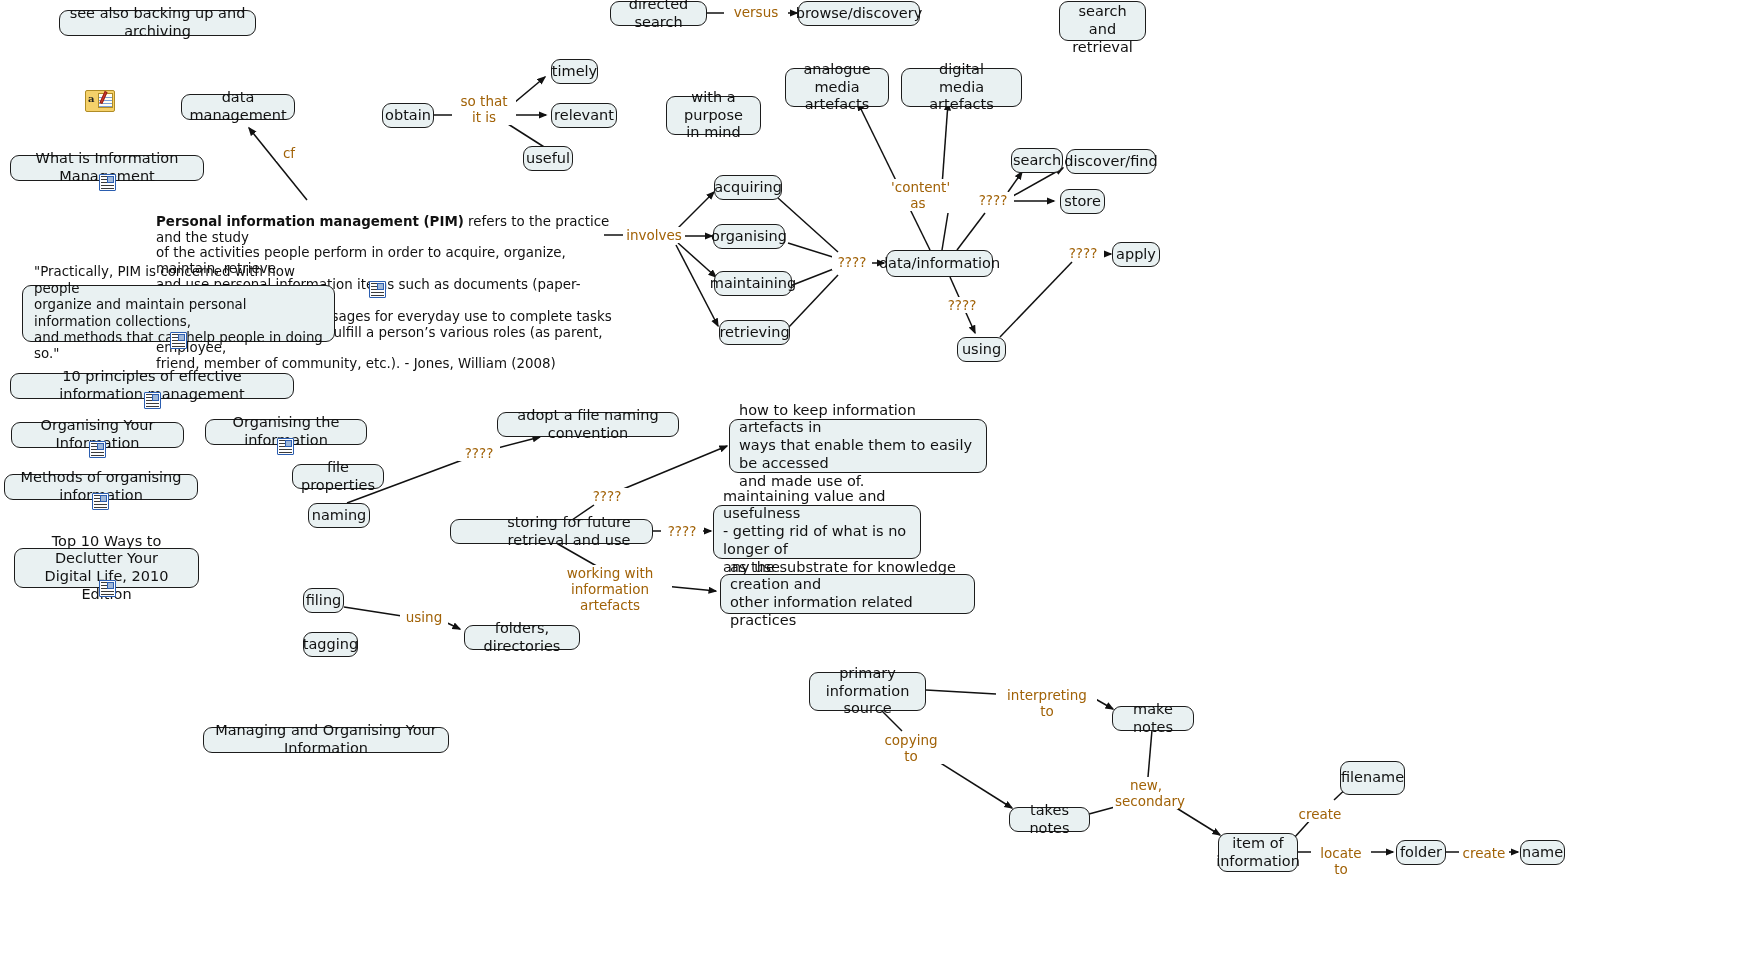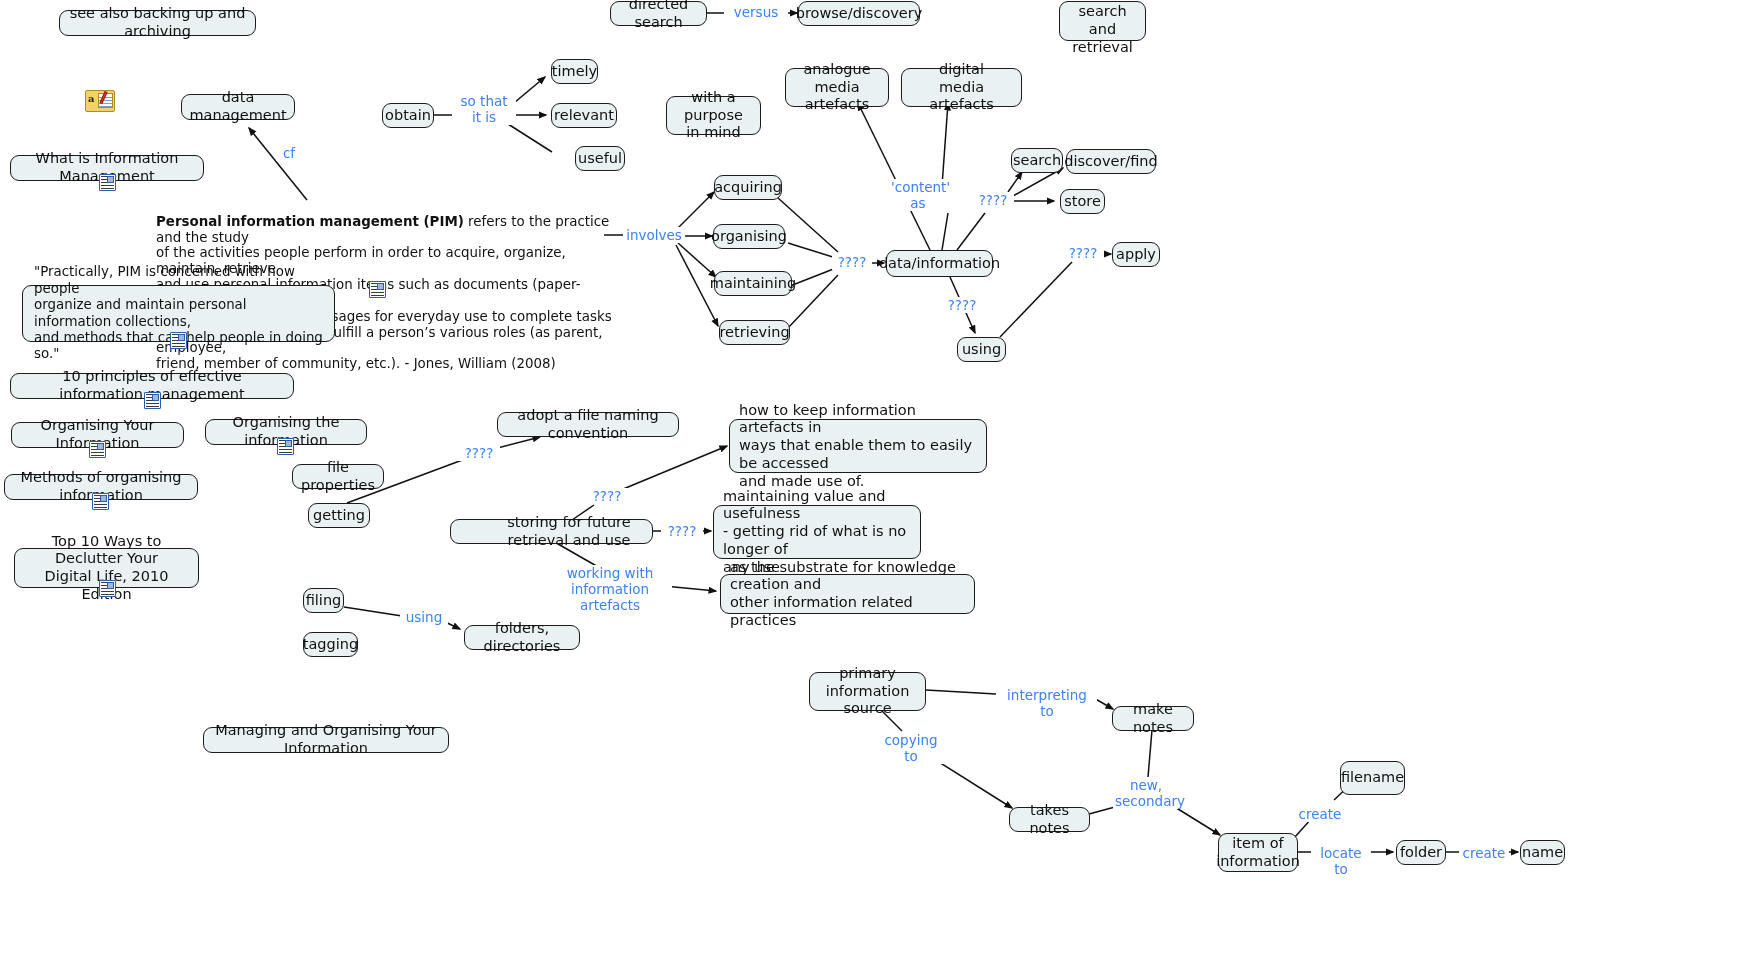"versus" .elabel { color: #3b82f6 -> #a16207 }
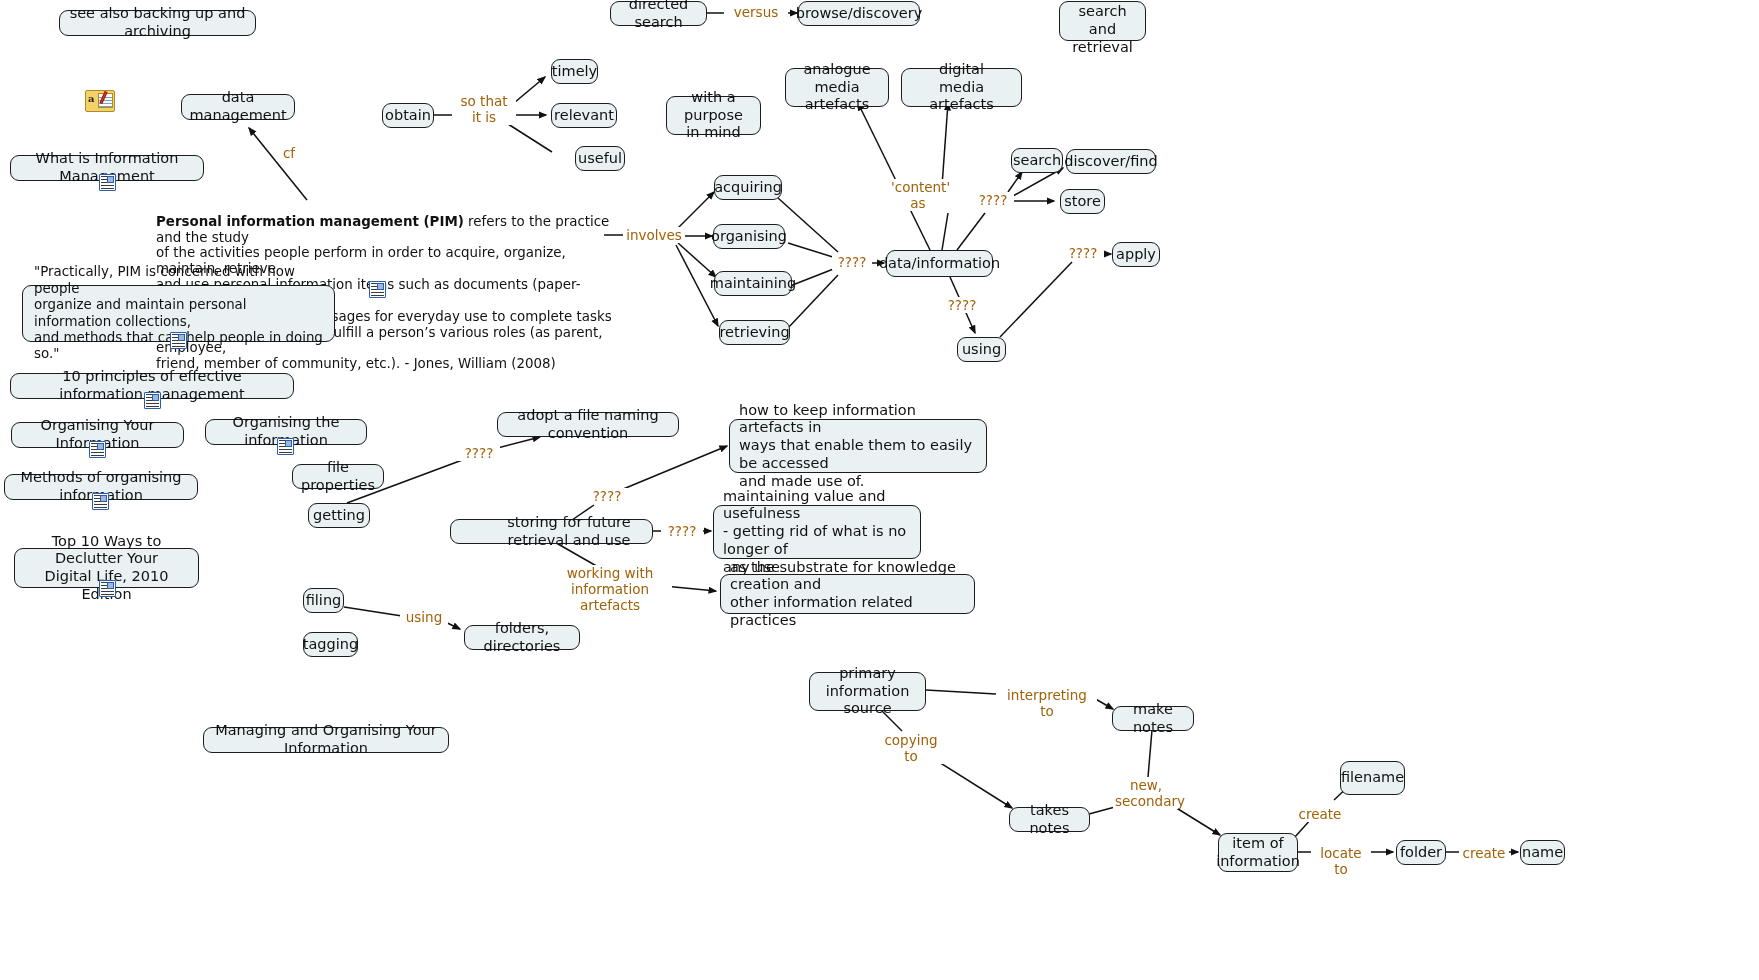"useful" div.node { left: 575px -> 523px }
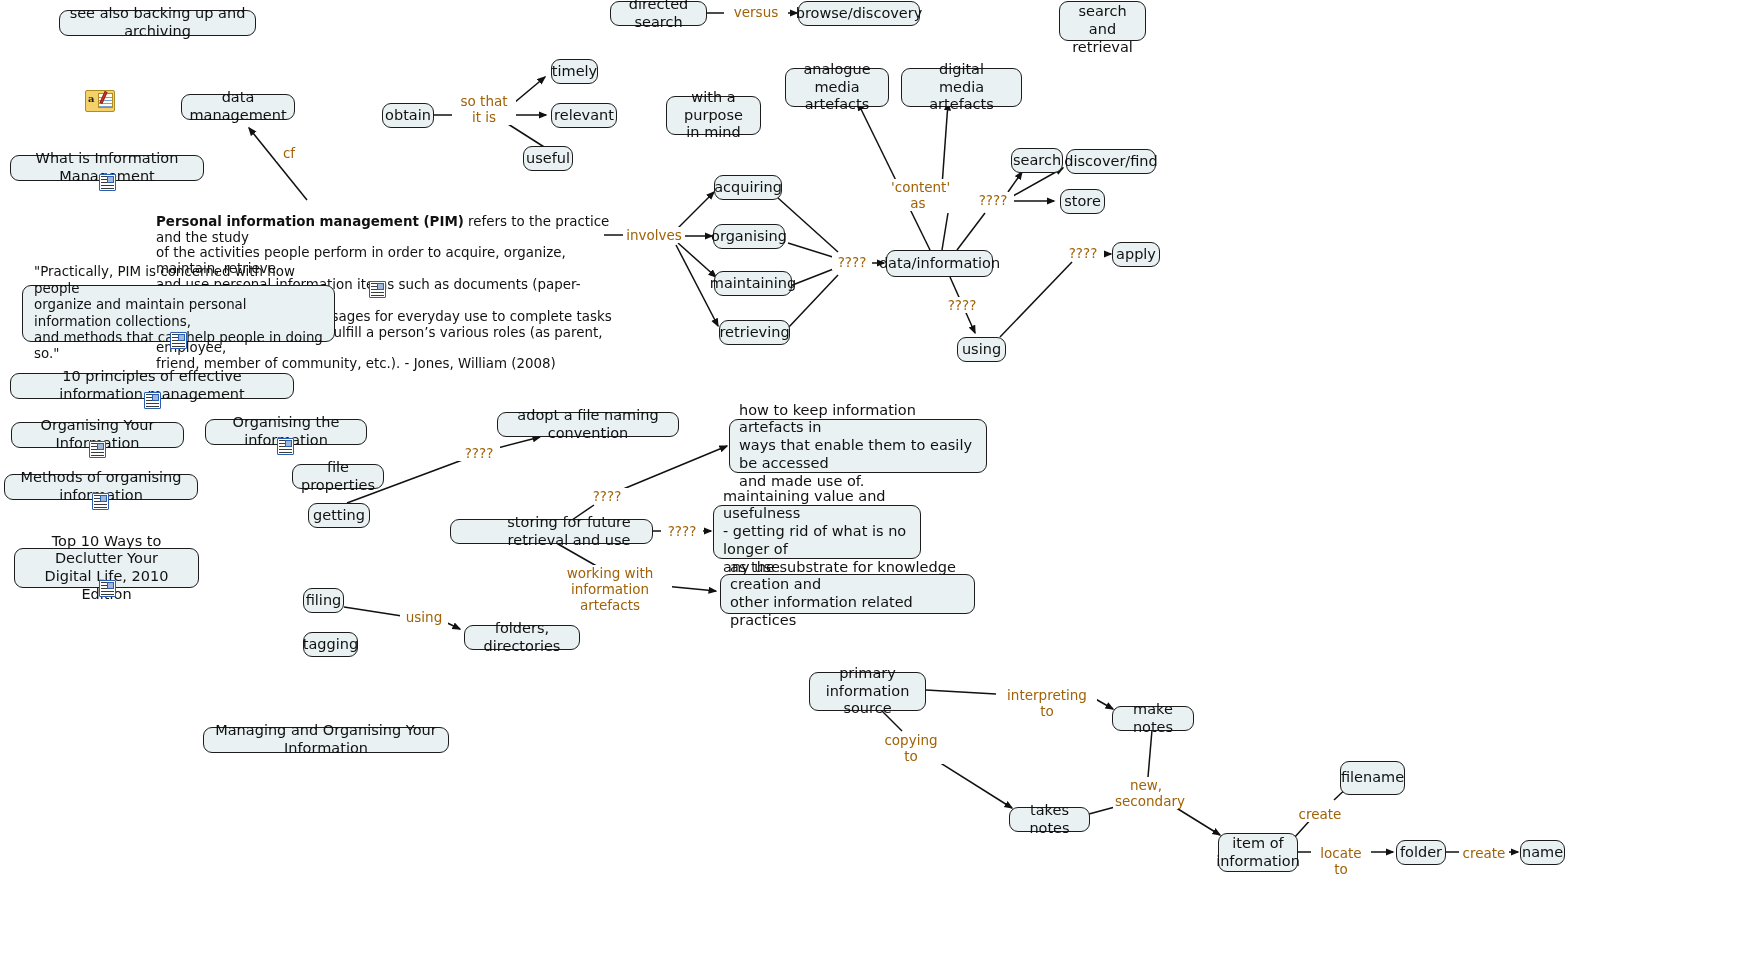"getting" div.node { text: getting -> naming }
